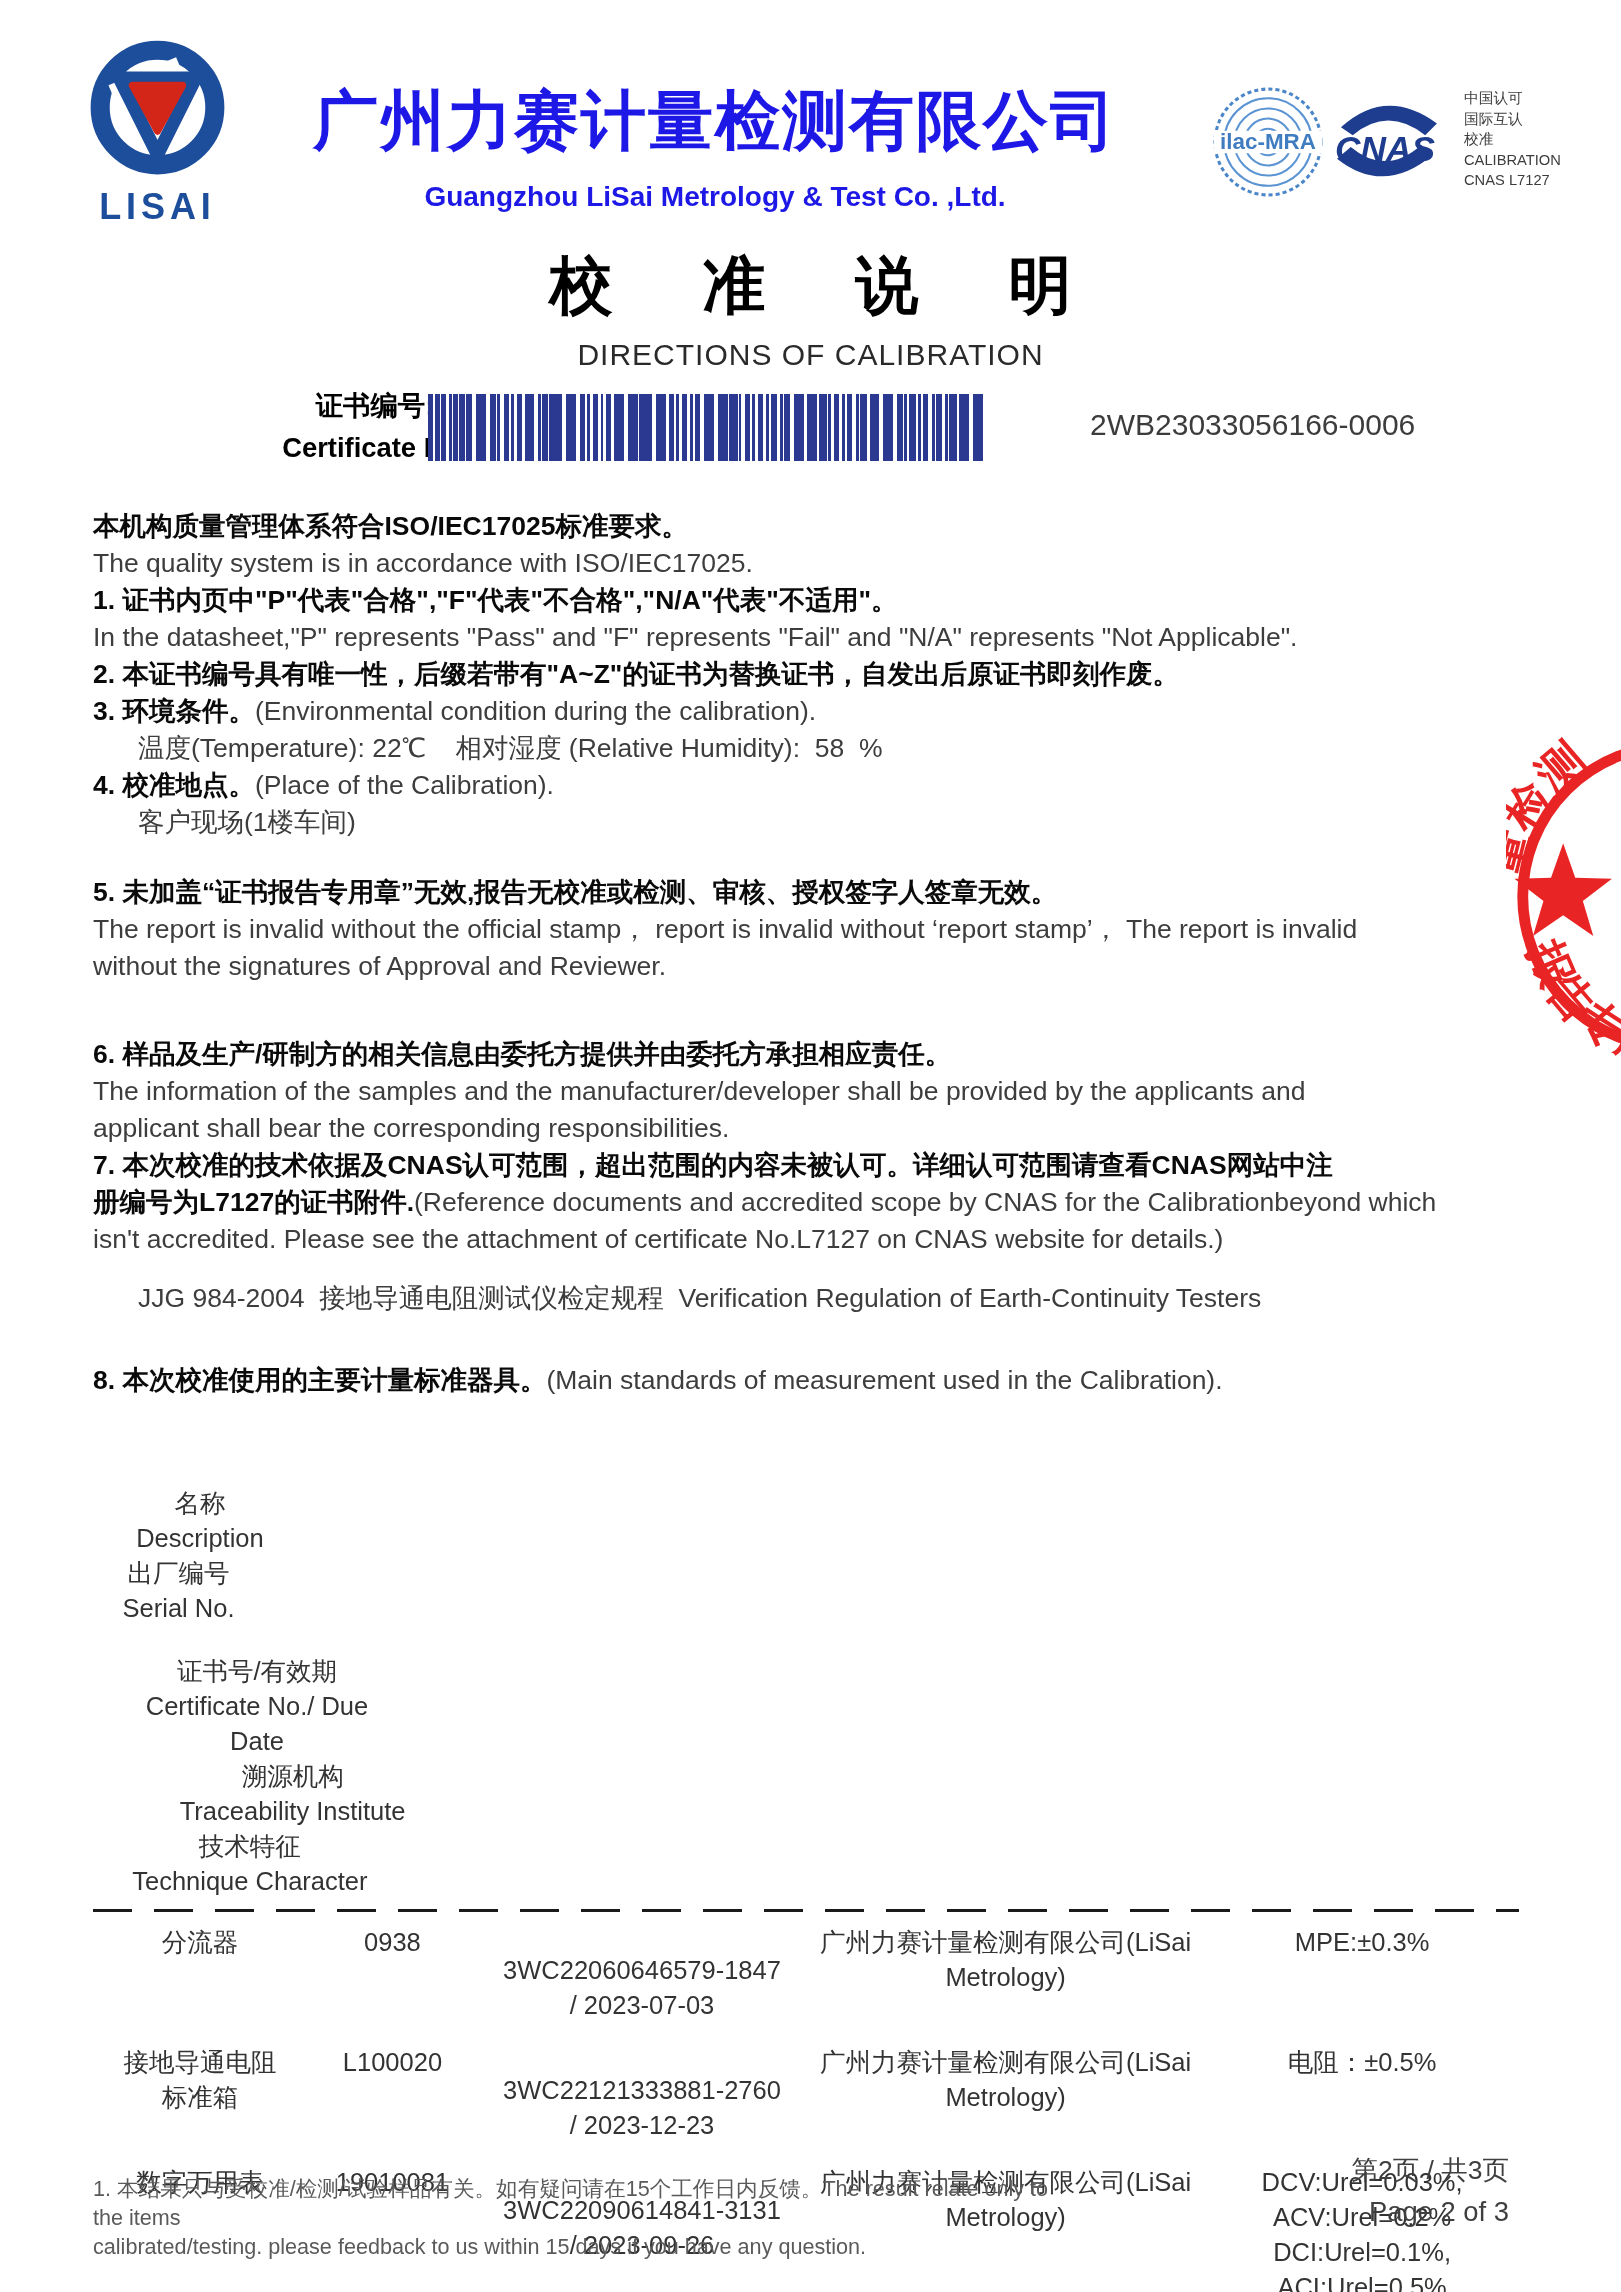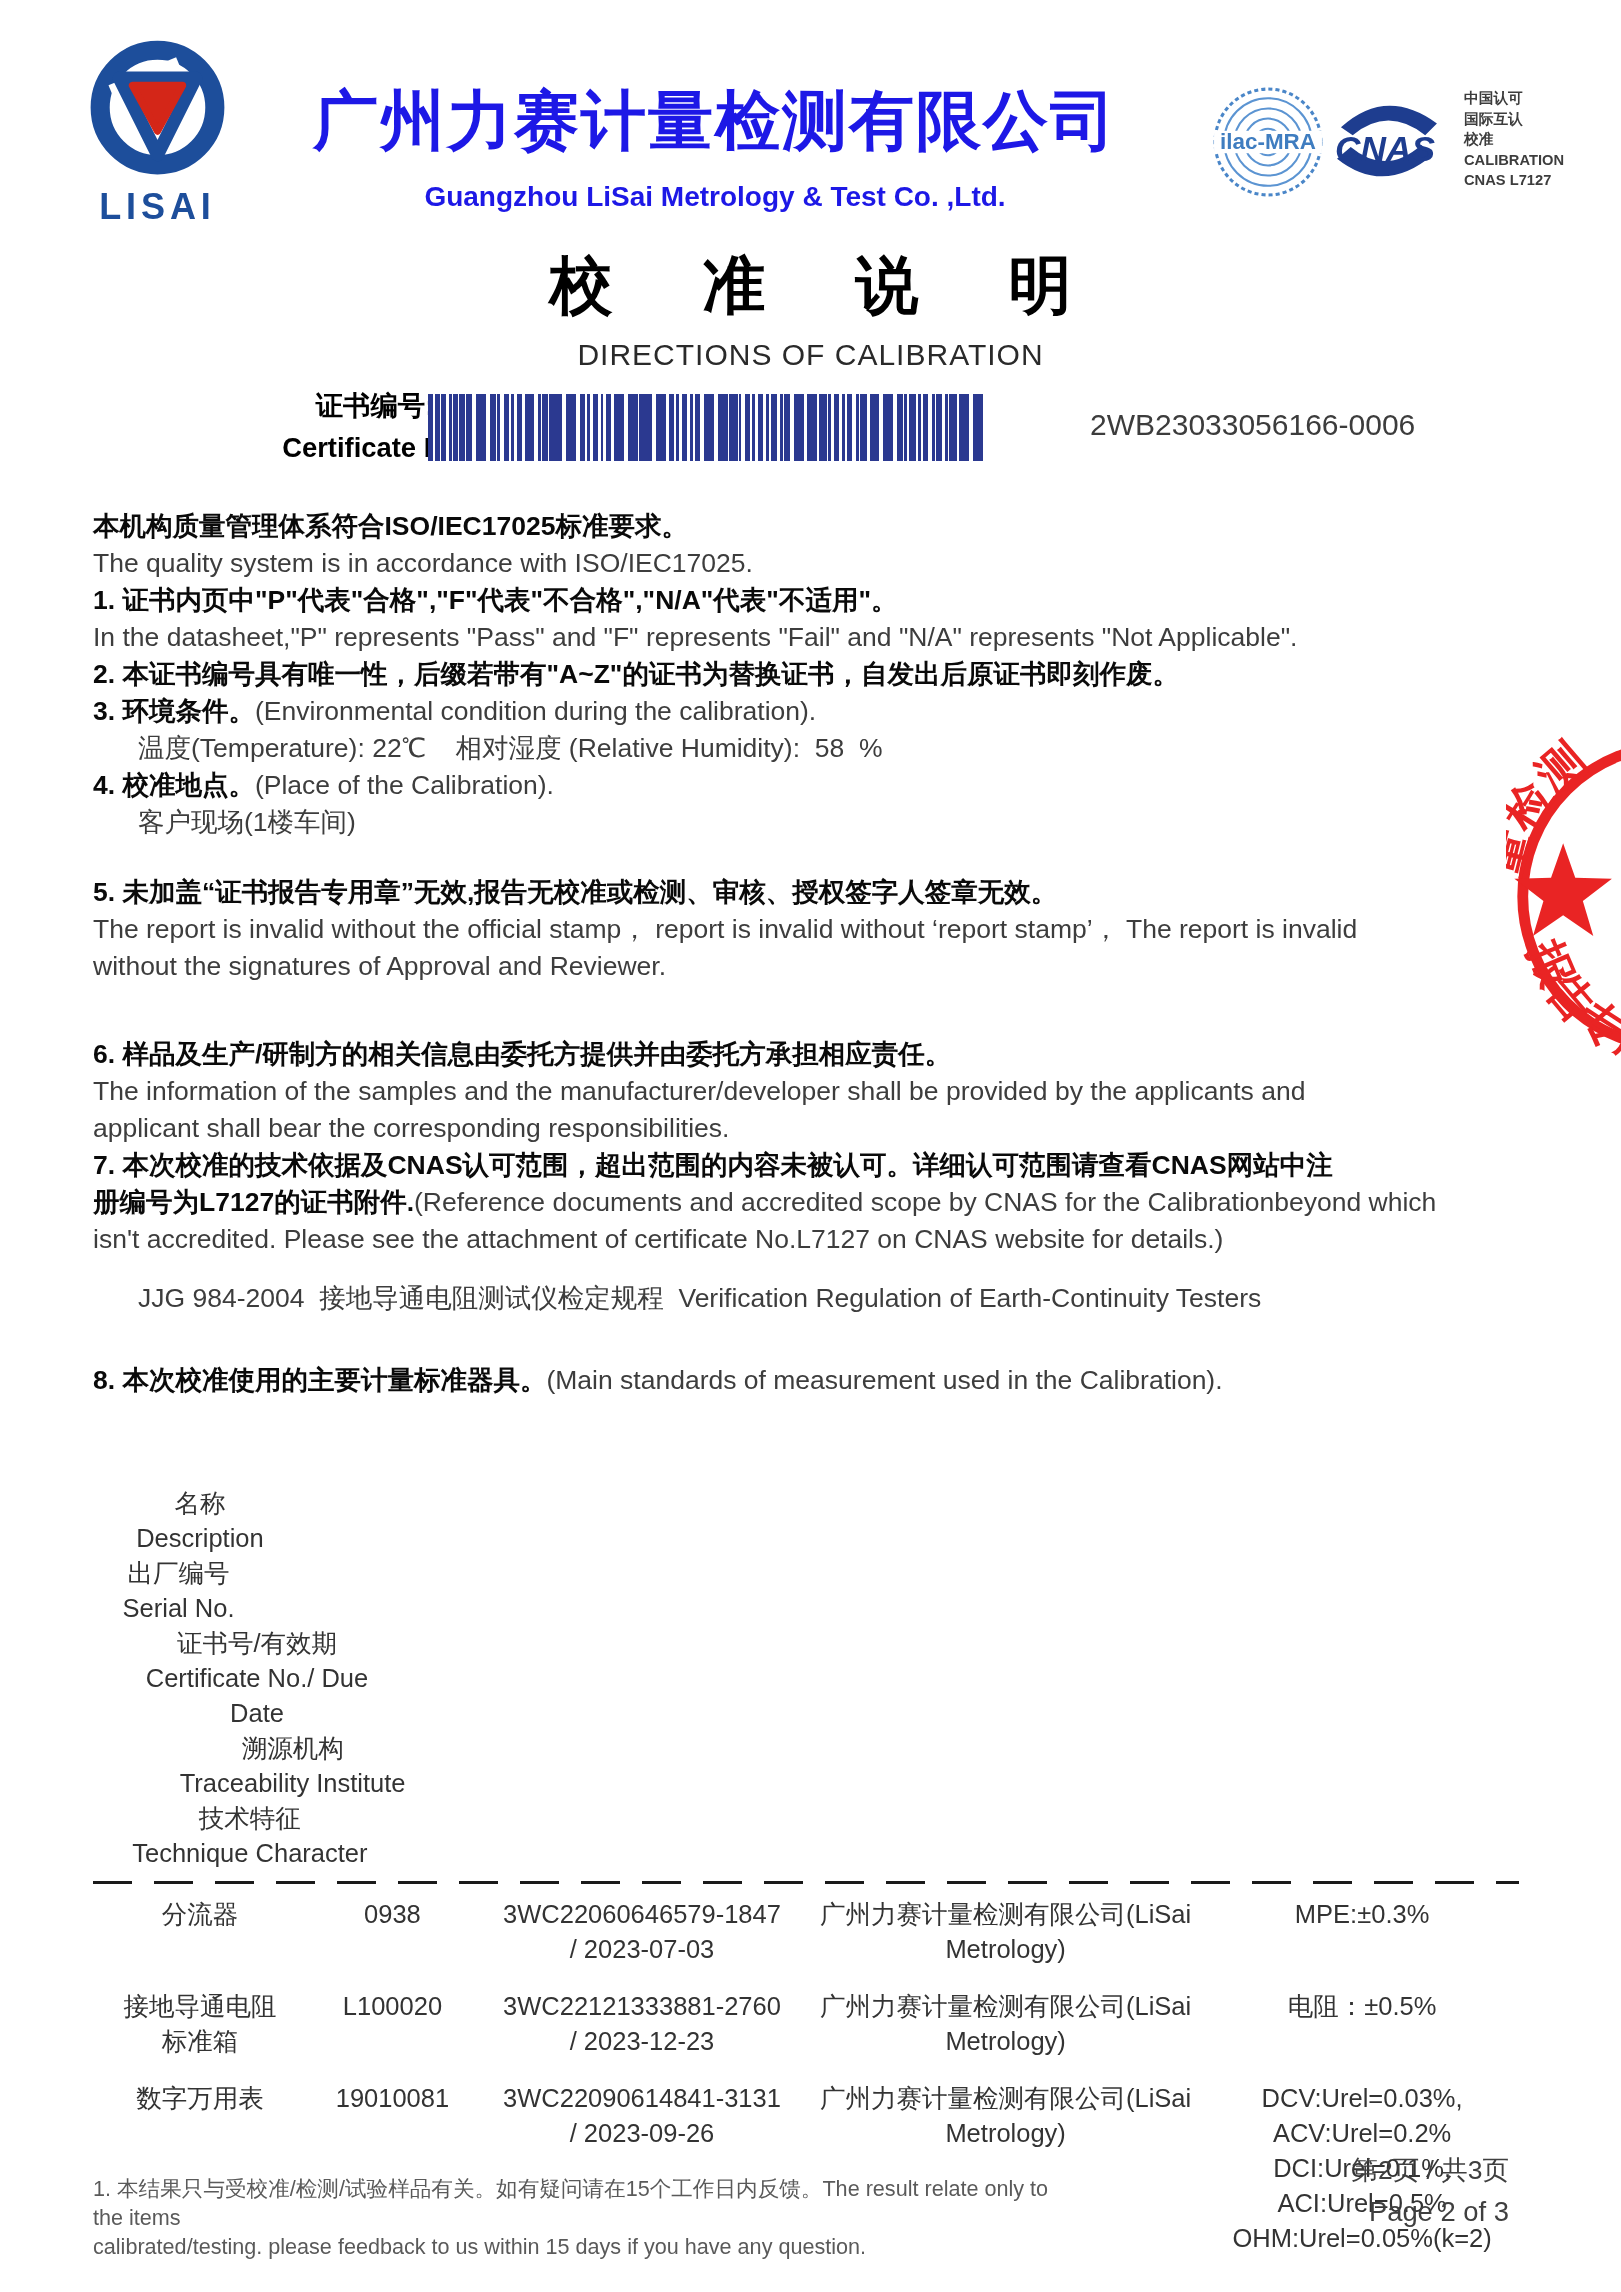"中国认可" .badge-text { font-weight: bold -> normal }
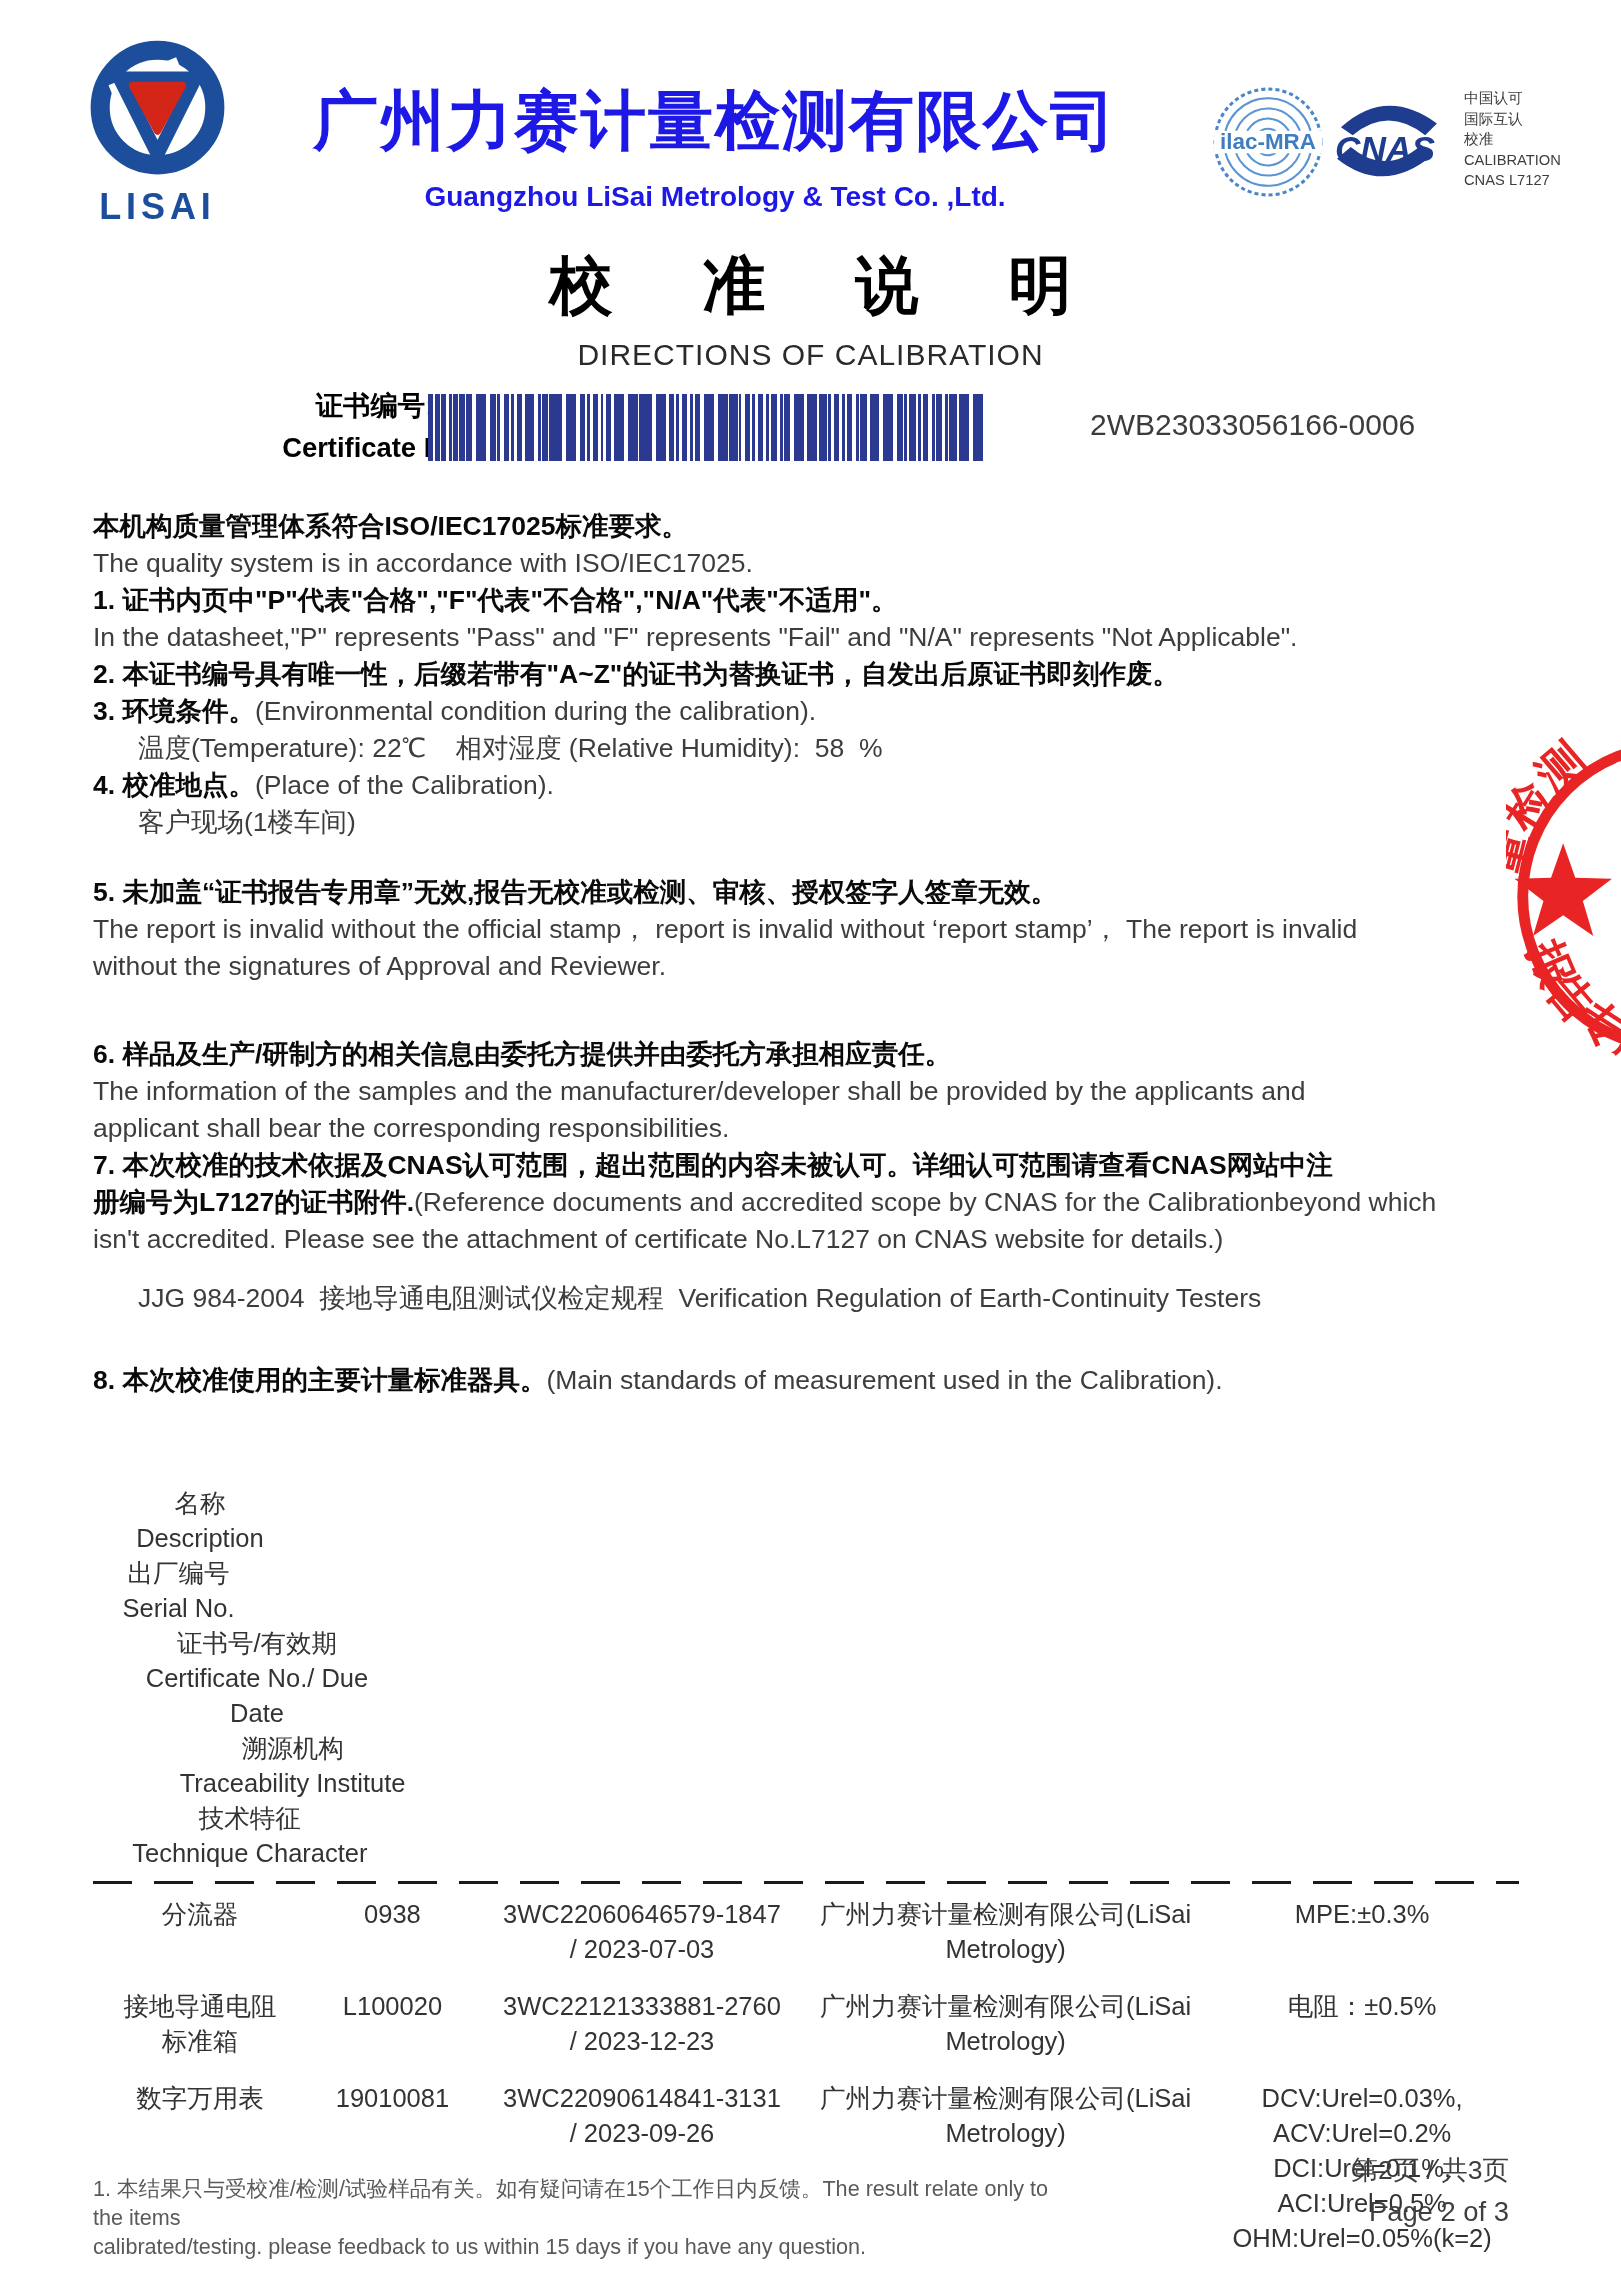"证书号/有效期" .c3 { margin-top: none -> 28px }
